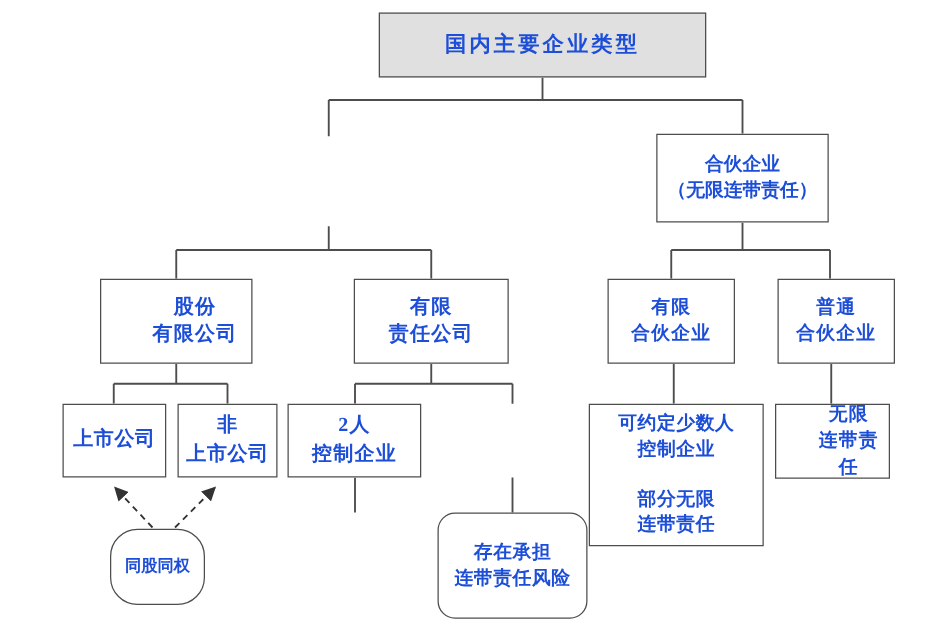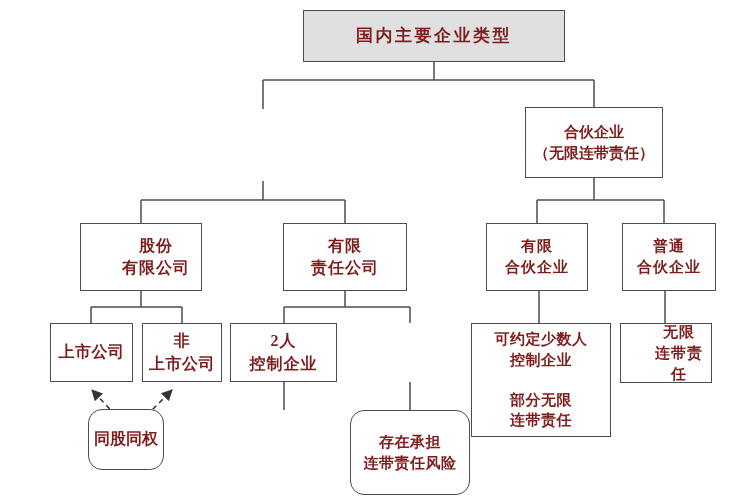"国内主要企业类型" .node { color: #7f1d1d -> #1d4ed8 }
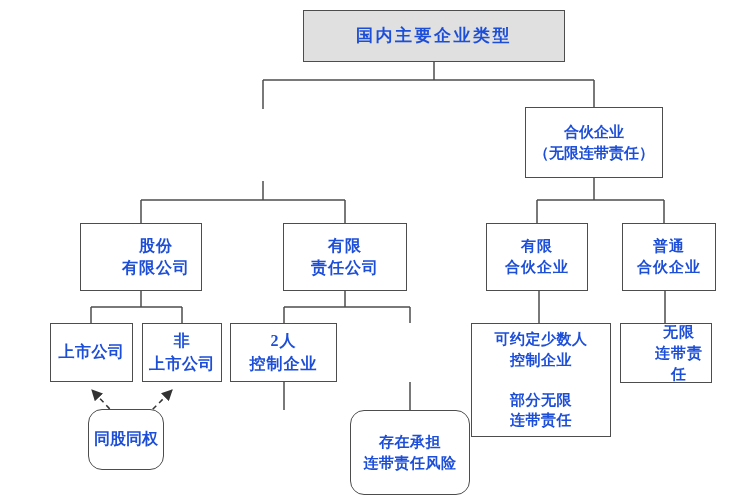"同股同权" #n-same-rights { border-radius: none -> 22px; font-size: 16px -> 13px; top: 409px -> 423px }
